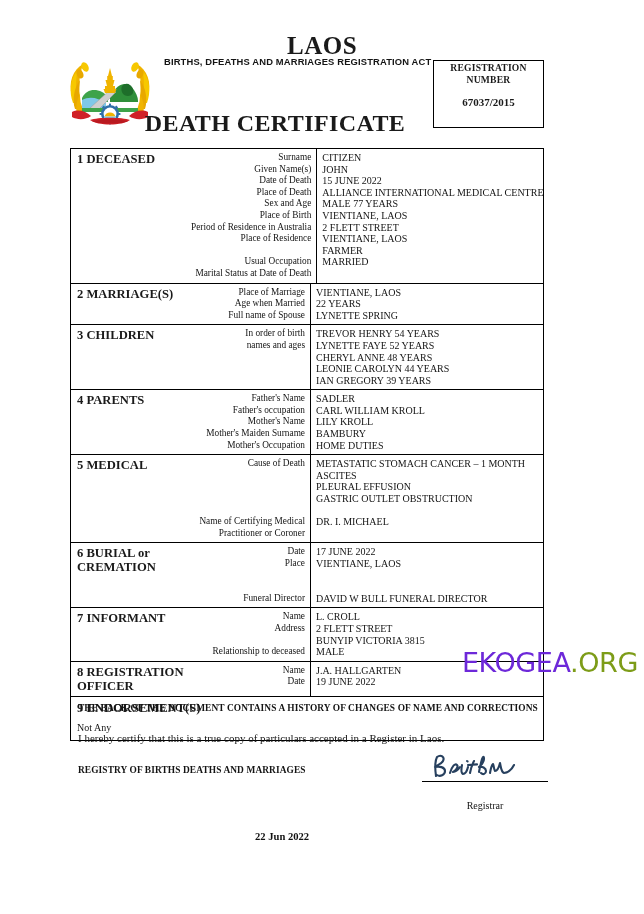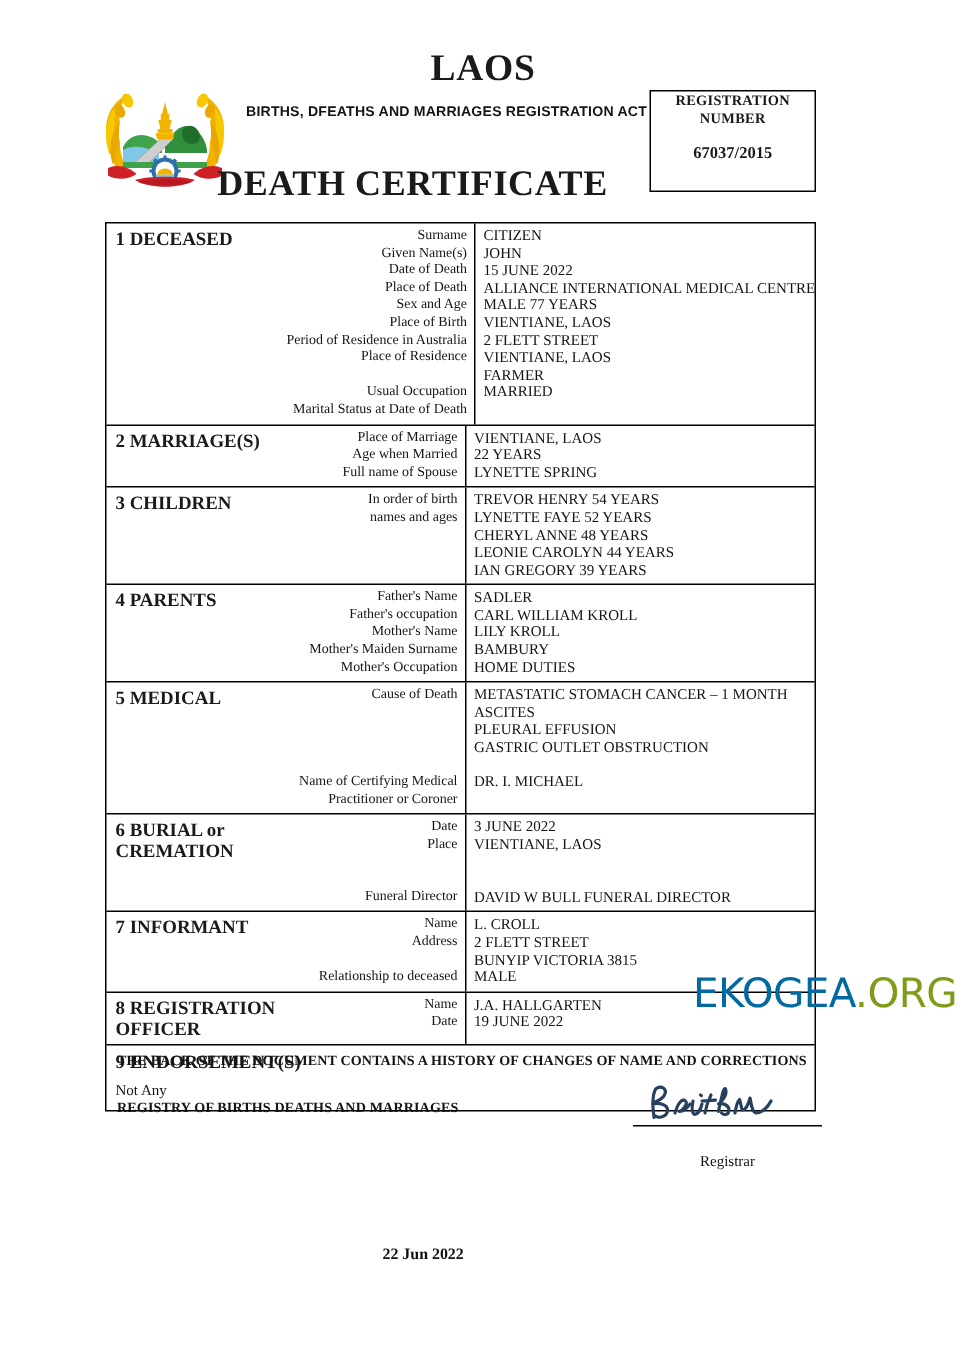"BIRTHS, DFEATHS AND MARRIAGES" .act-line { top: 68px -> 56px }
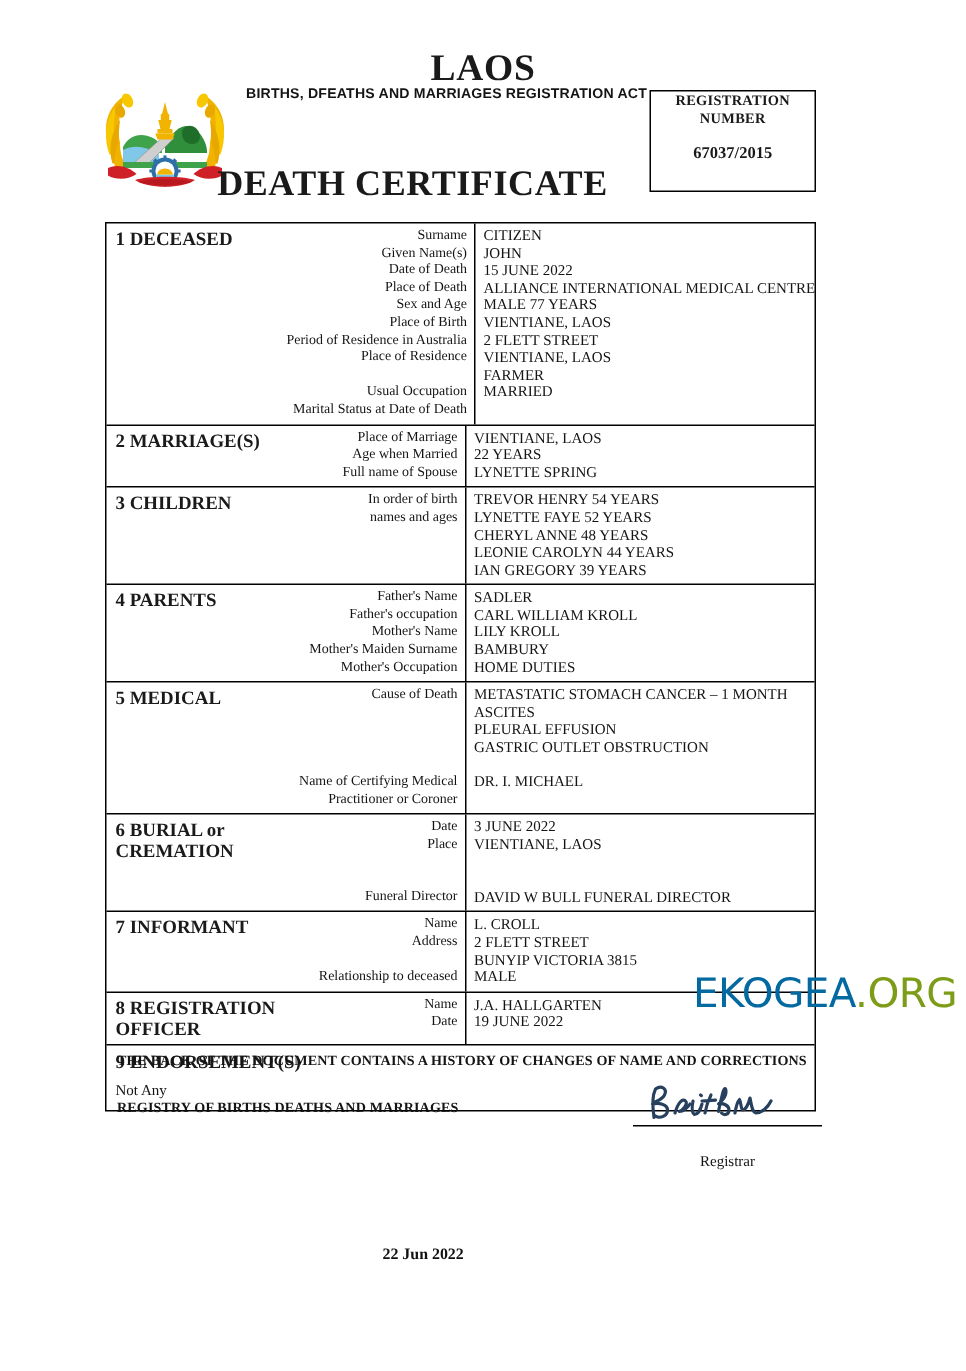"3 JUNE 2022" div.val-line { text: 3 -> 17 }
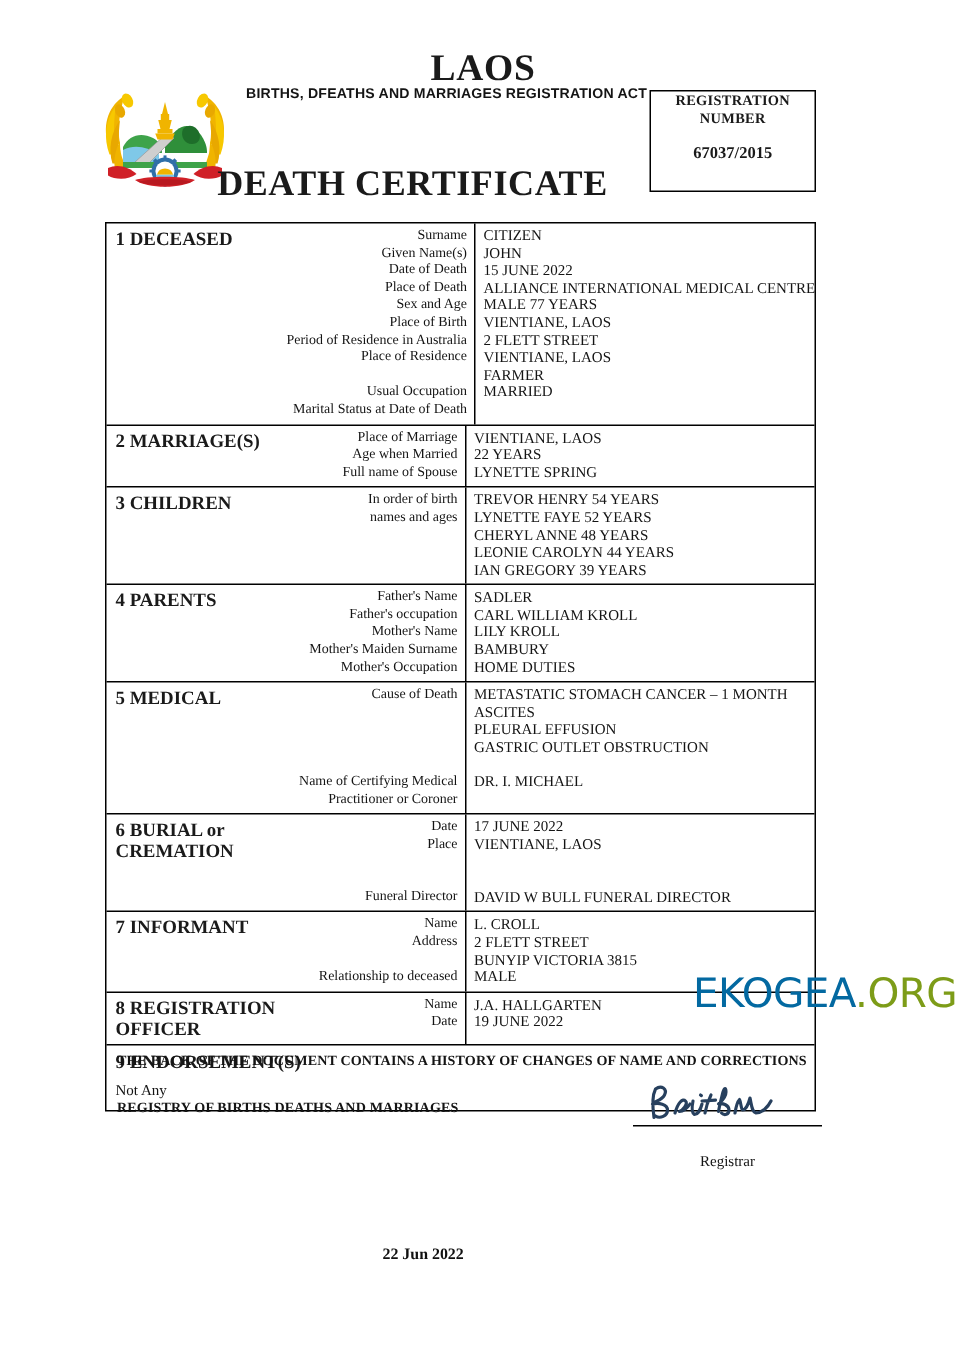"EKOGEA" .brand-main { color: #0369a1 -> #6d28d9 }
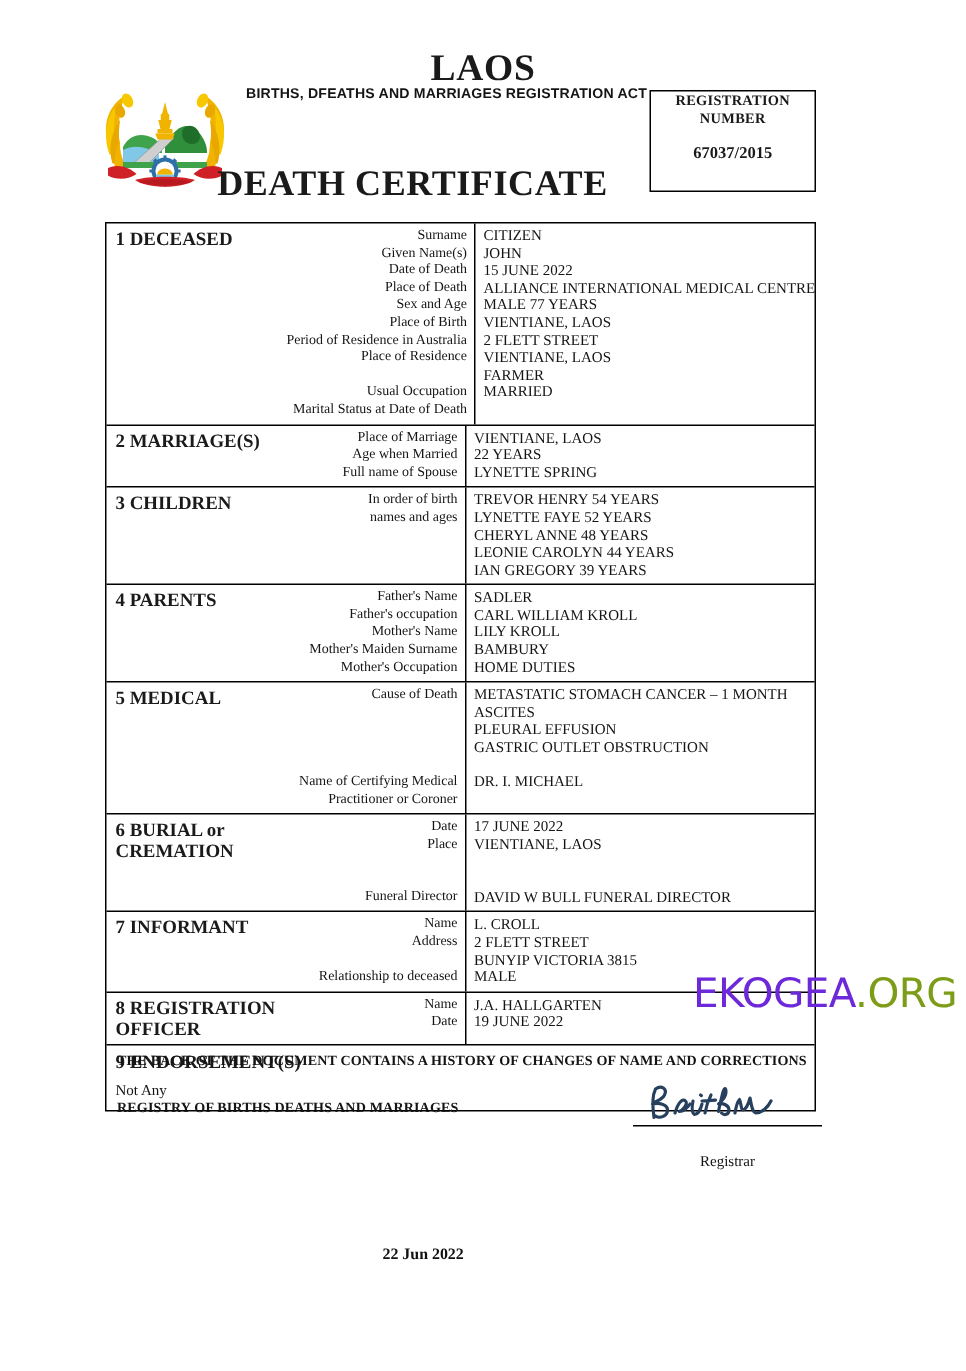"I hereby certify that this" div.certify { html: none -> <div>I hereby certify that this is a true copy of particulars accepted in a Register in Laos.</div> }
